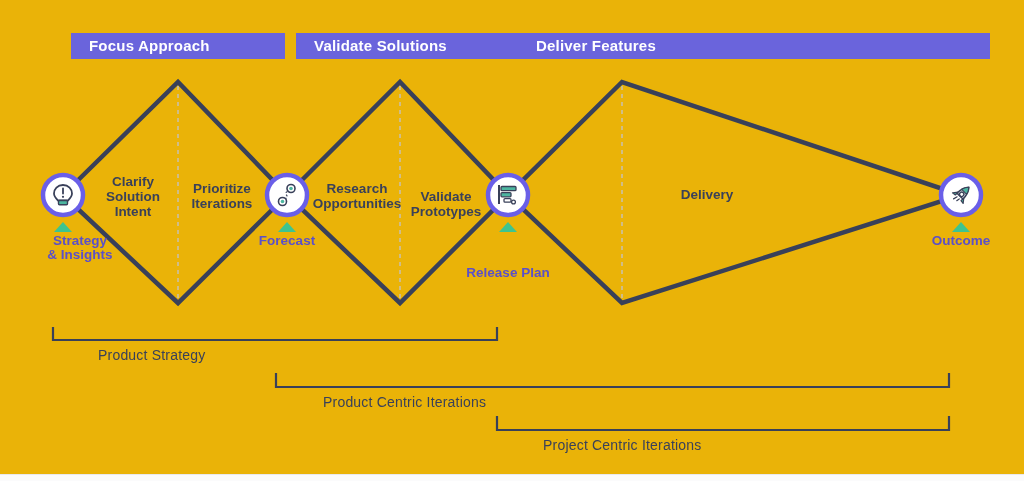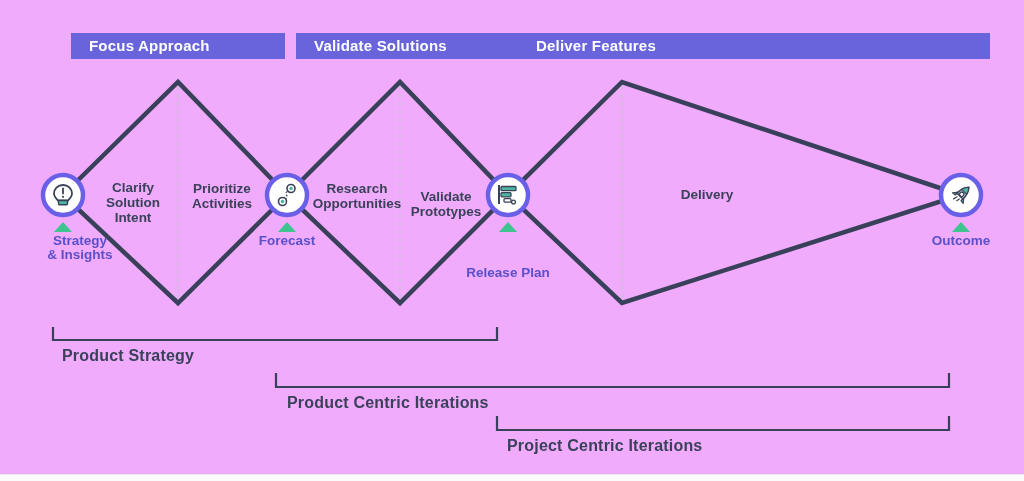"Focus Approach" .canvas { background: #f0abfc -> #eab308 }
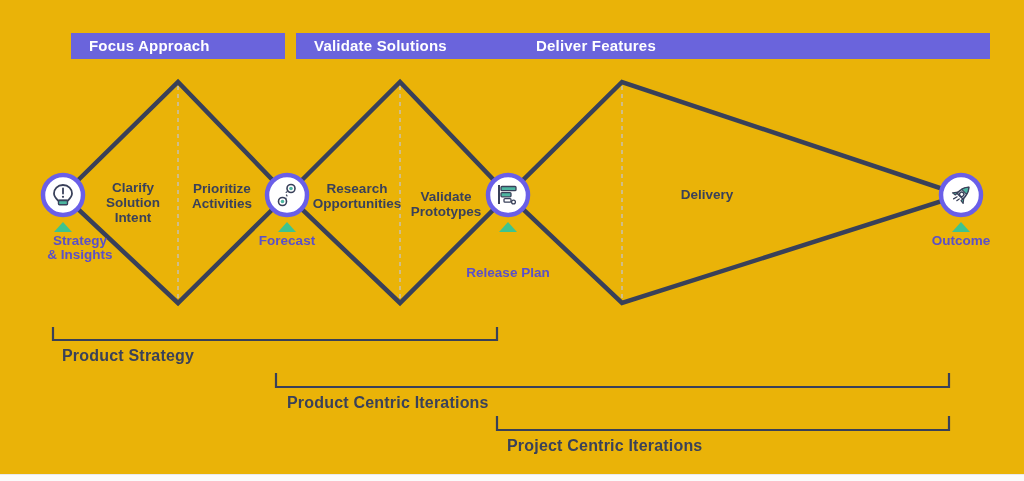"Clarify" div.stage { top: 203px -> 197px }
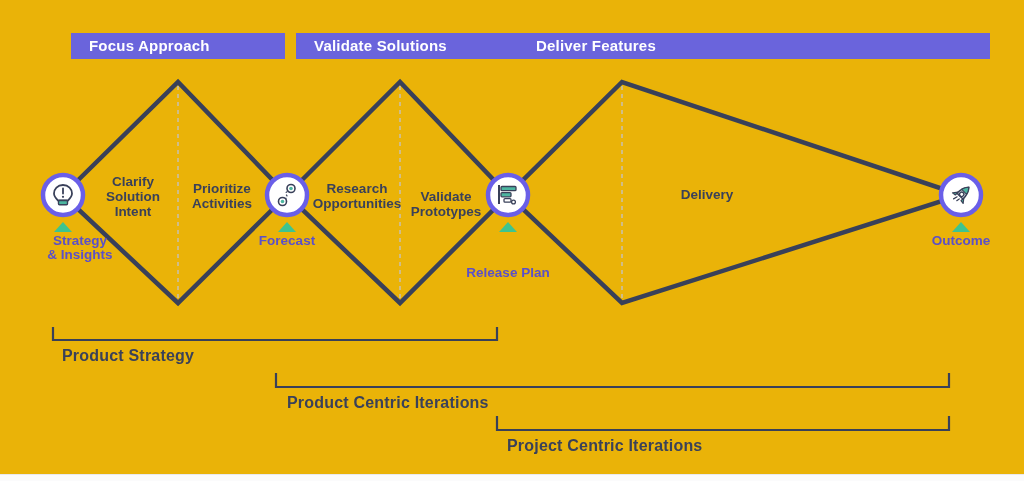"Prioritize" div.stage { text: Activities -> Iterations }
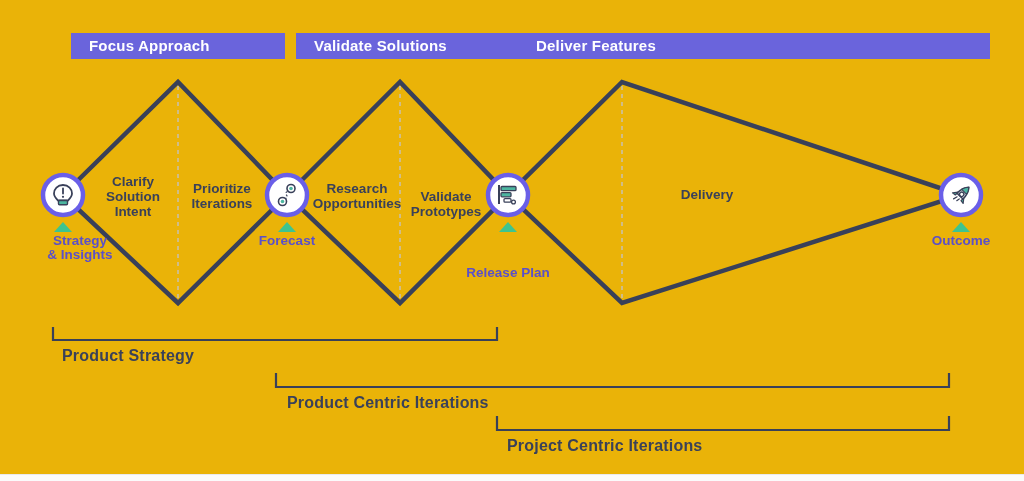"Product Strategy" .blabel { font-size: 16px -> 14px; font-weight: 700 -> 400; margin-left: none -> 36px }
